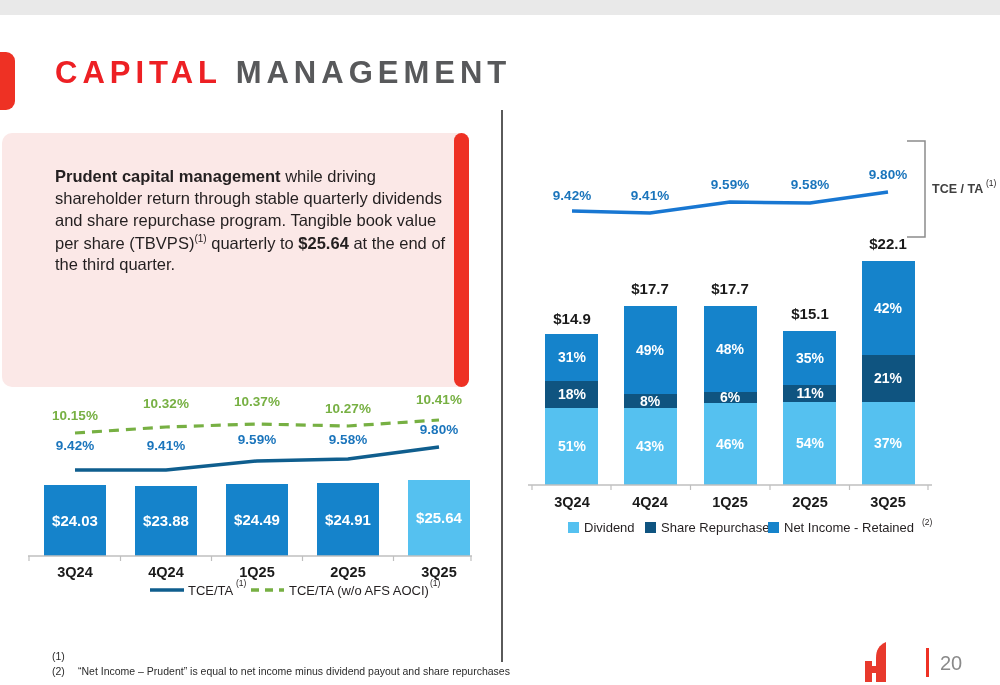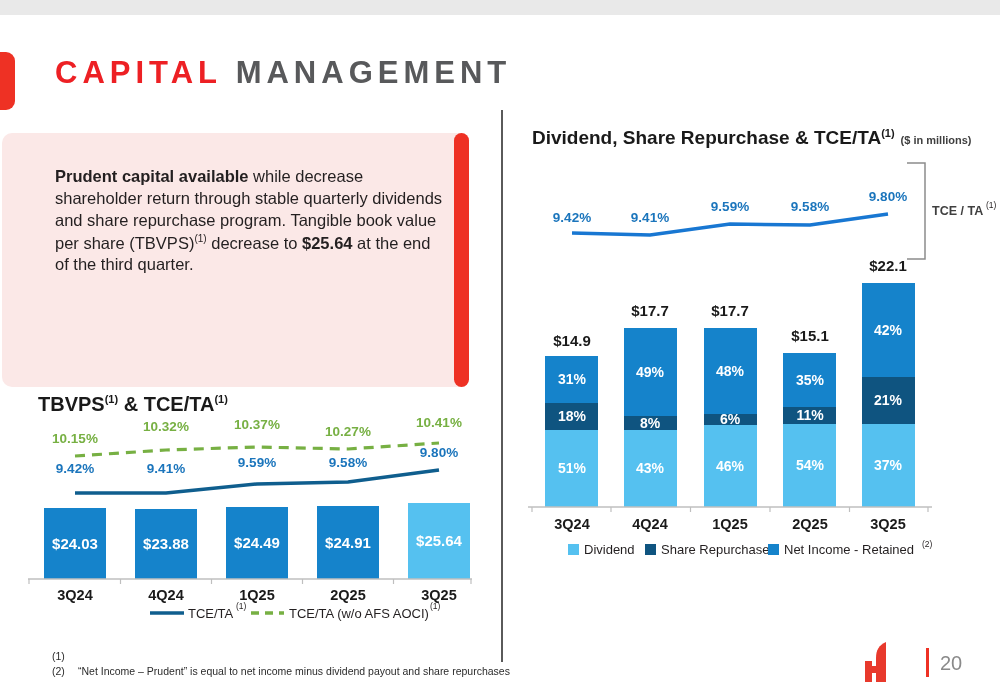"Dividend, Share Repurchase & TCE/TA(1)($" div.chart-title { html: <div><span>Dividend, Share Repurchase &amp; TCE/TA</span><sup>(1)</sup><span>($ in millions)</span></div> -> none }
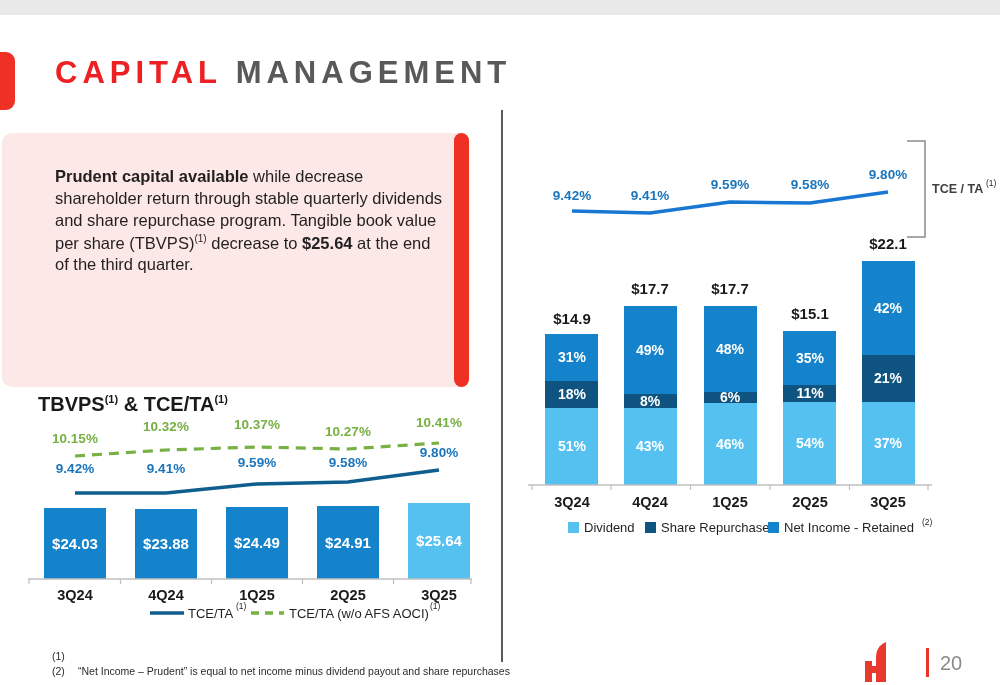"Prudent capital available" b { text: available -> management }
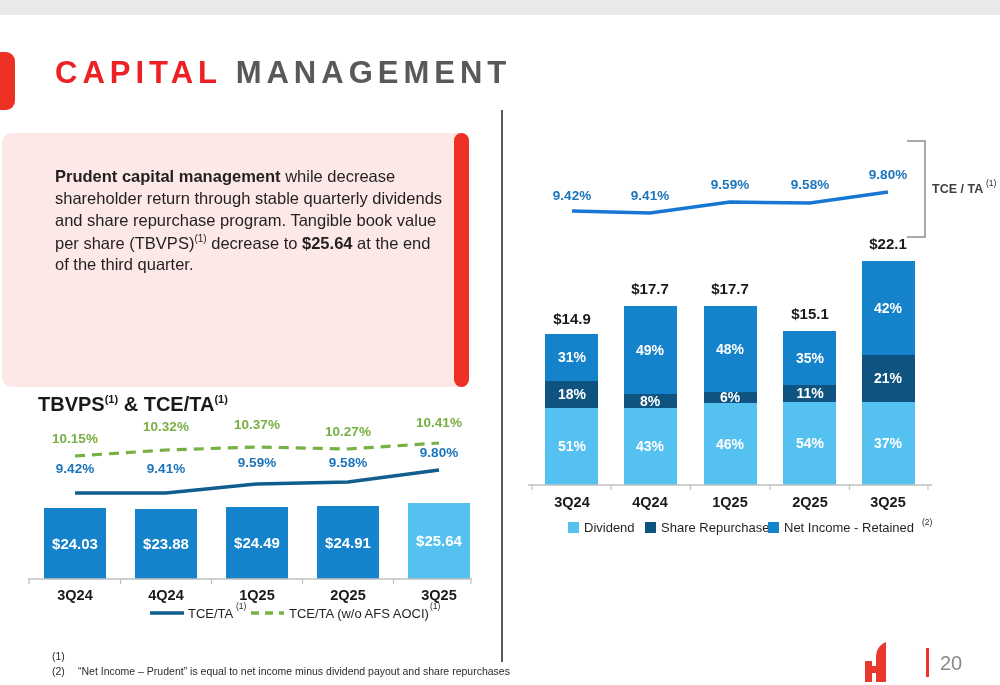"while decrease shareholder return" span { text: decrease -> driving }
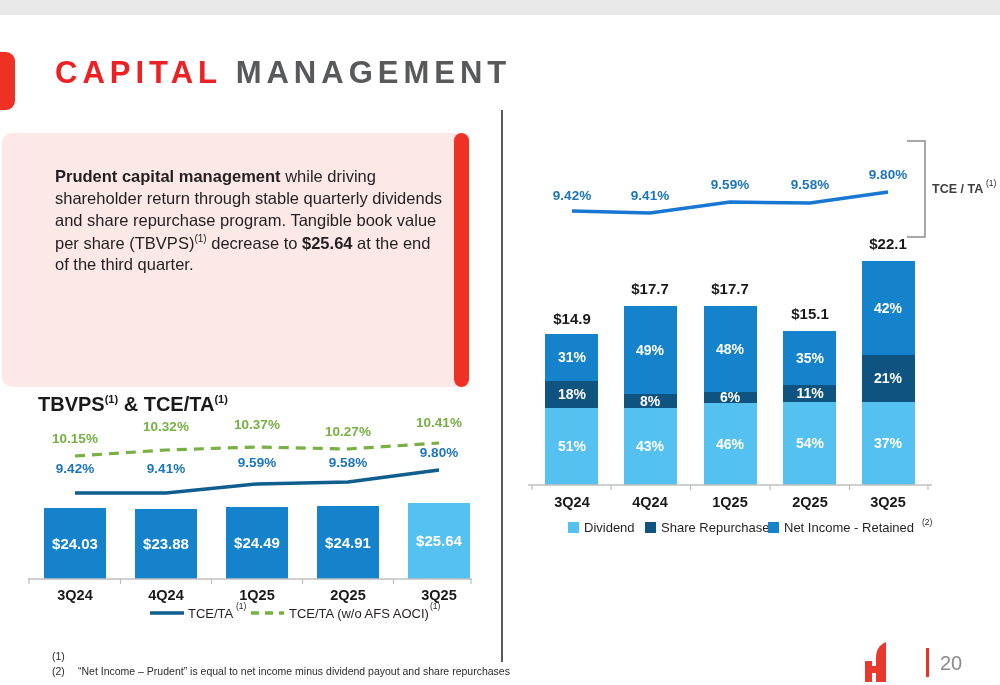"decrease to" span { text: decrease -> quarterly }
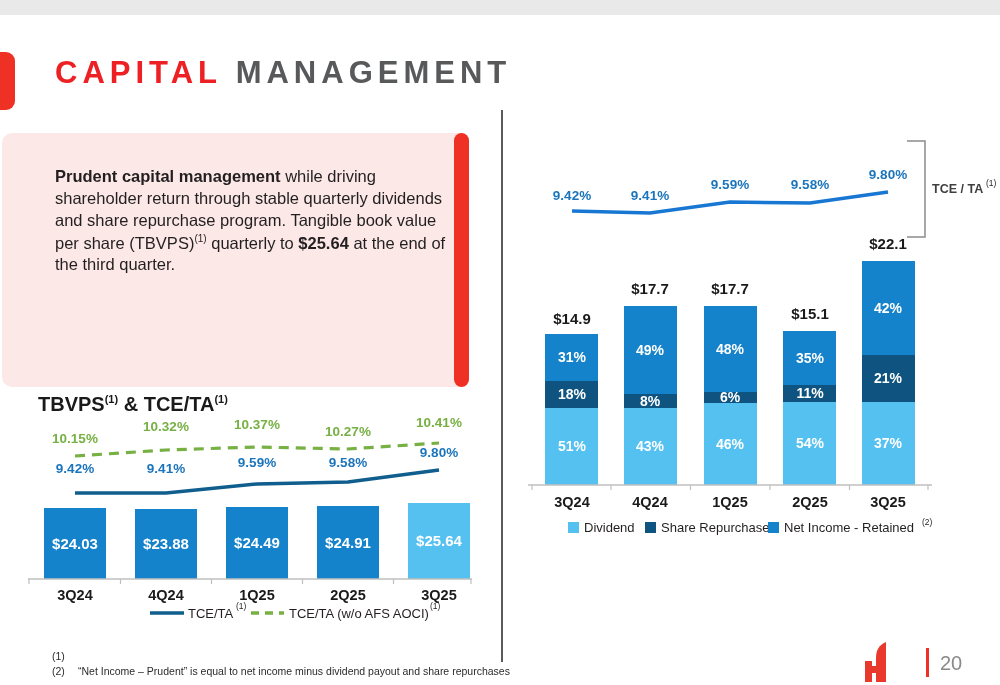"TBVPS(1) & TCE/TA(1)" div.chart-title { html: <div><span>TBVPS</span><sup>(1)</sup><span> &amp; TCE/TA</span><sup>(1)</sup></div> -> none }
